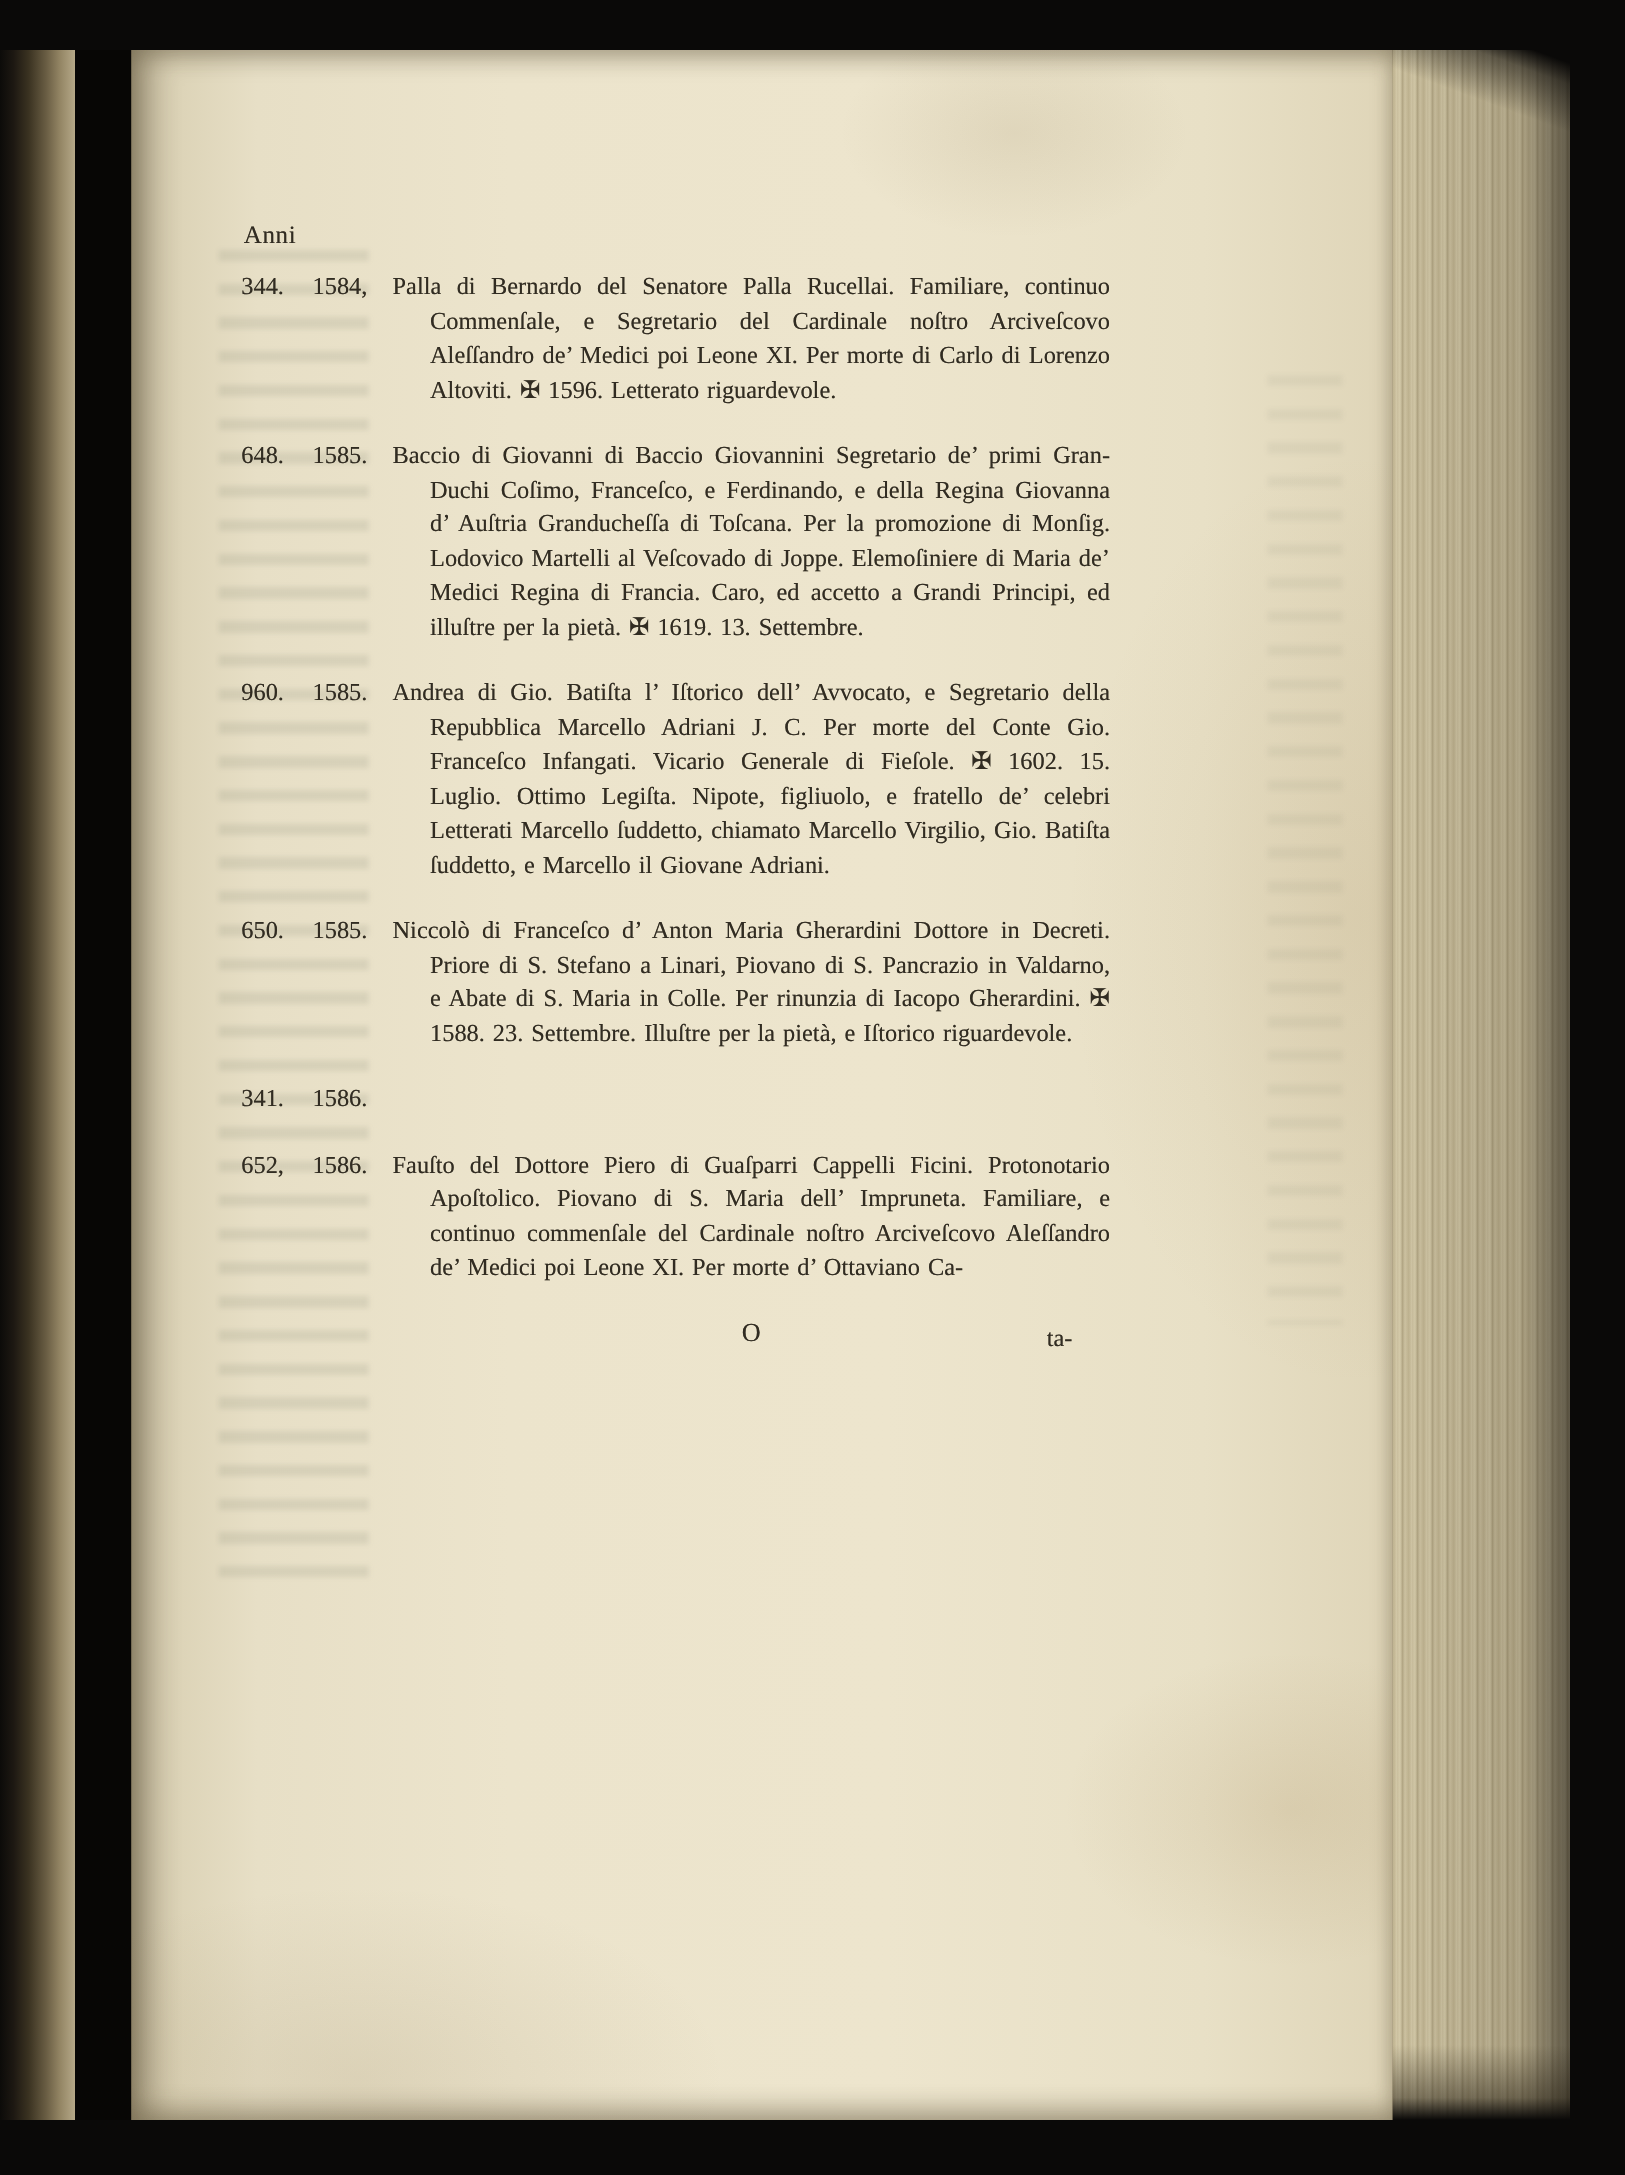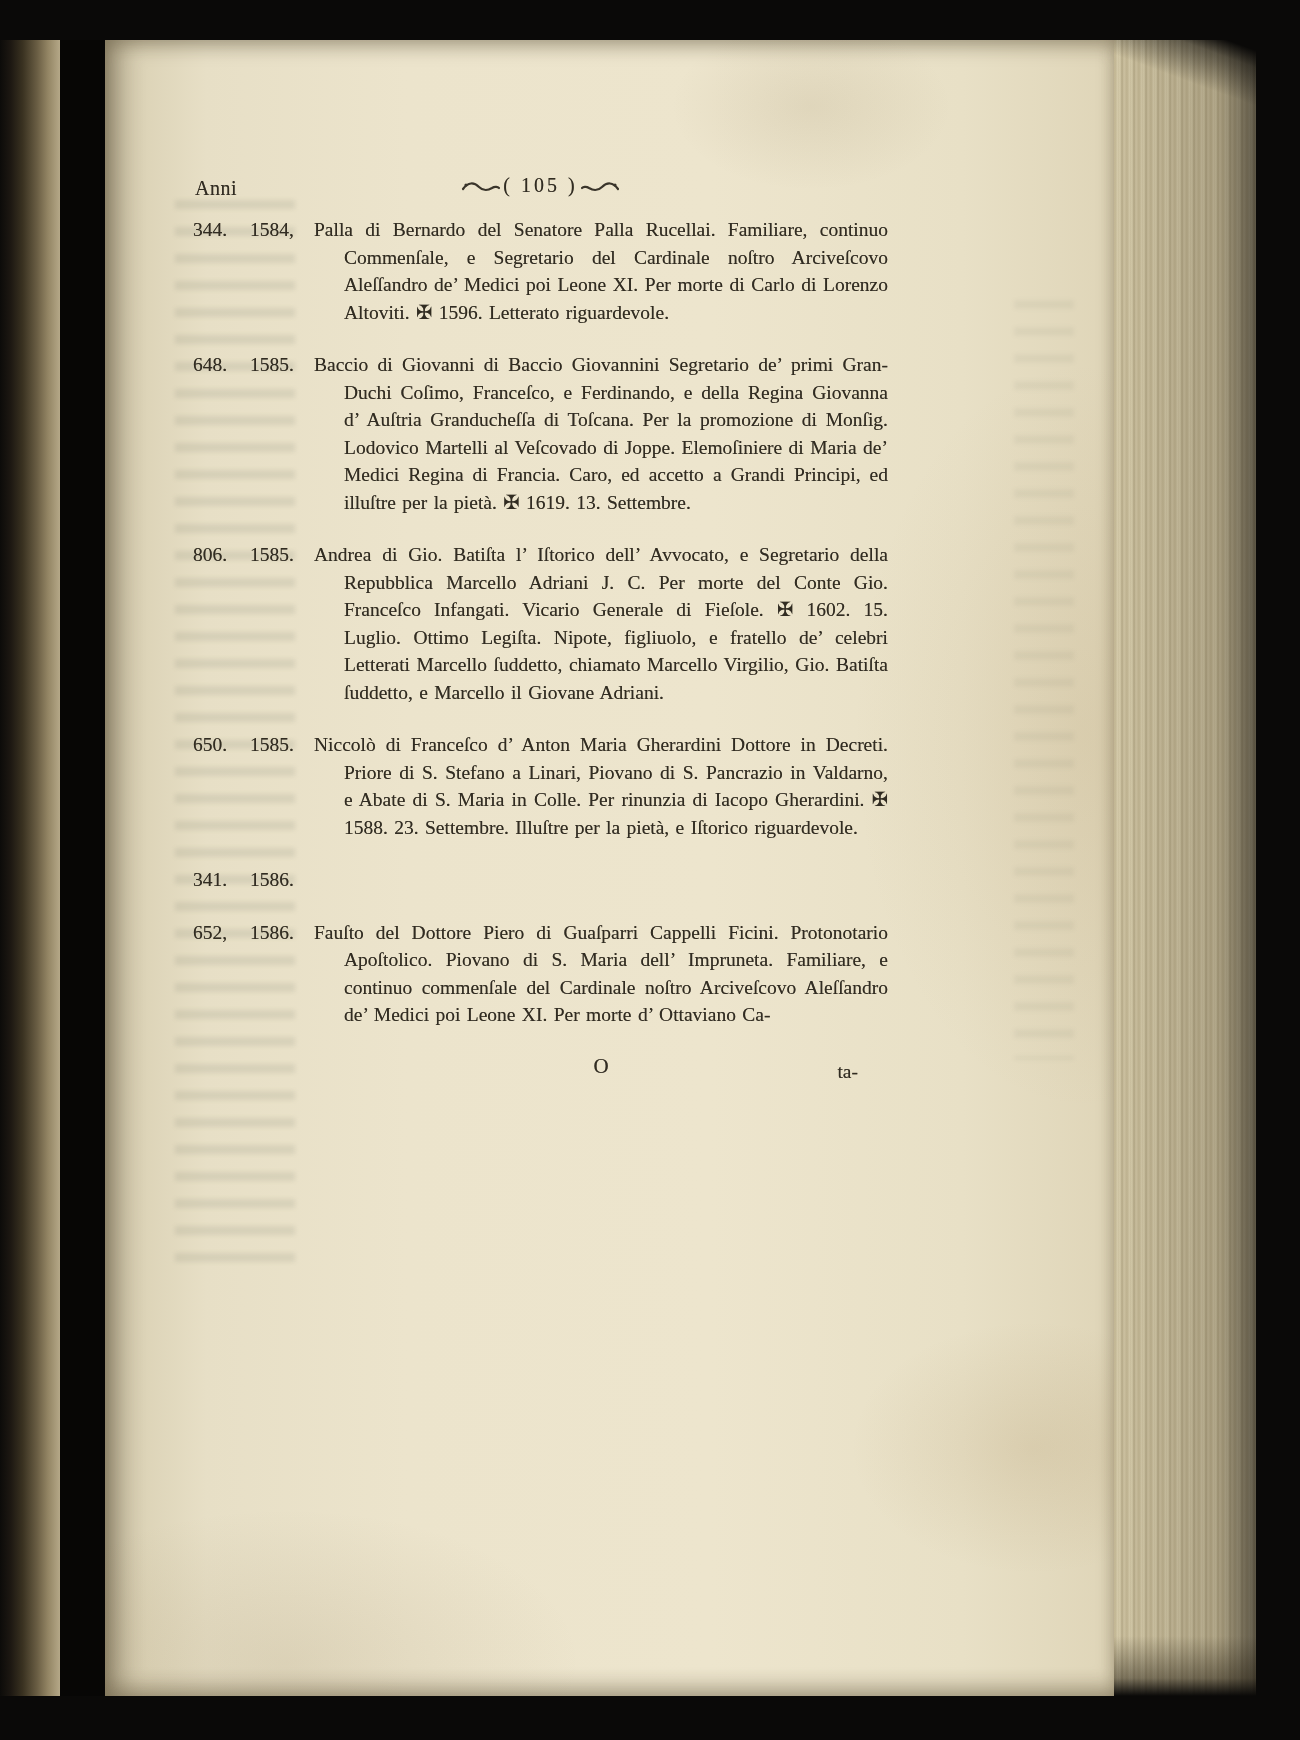"( 105 )" span.pagenum { html: <span><svg> <path></path> <circle></circle> </svg><span>( 105 )</span><svg> <path></path> <circle></circle> </svg></span> -> none }
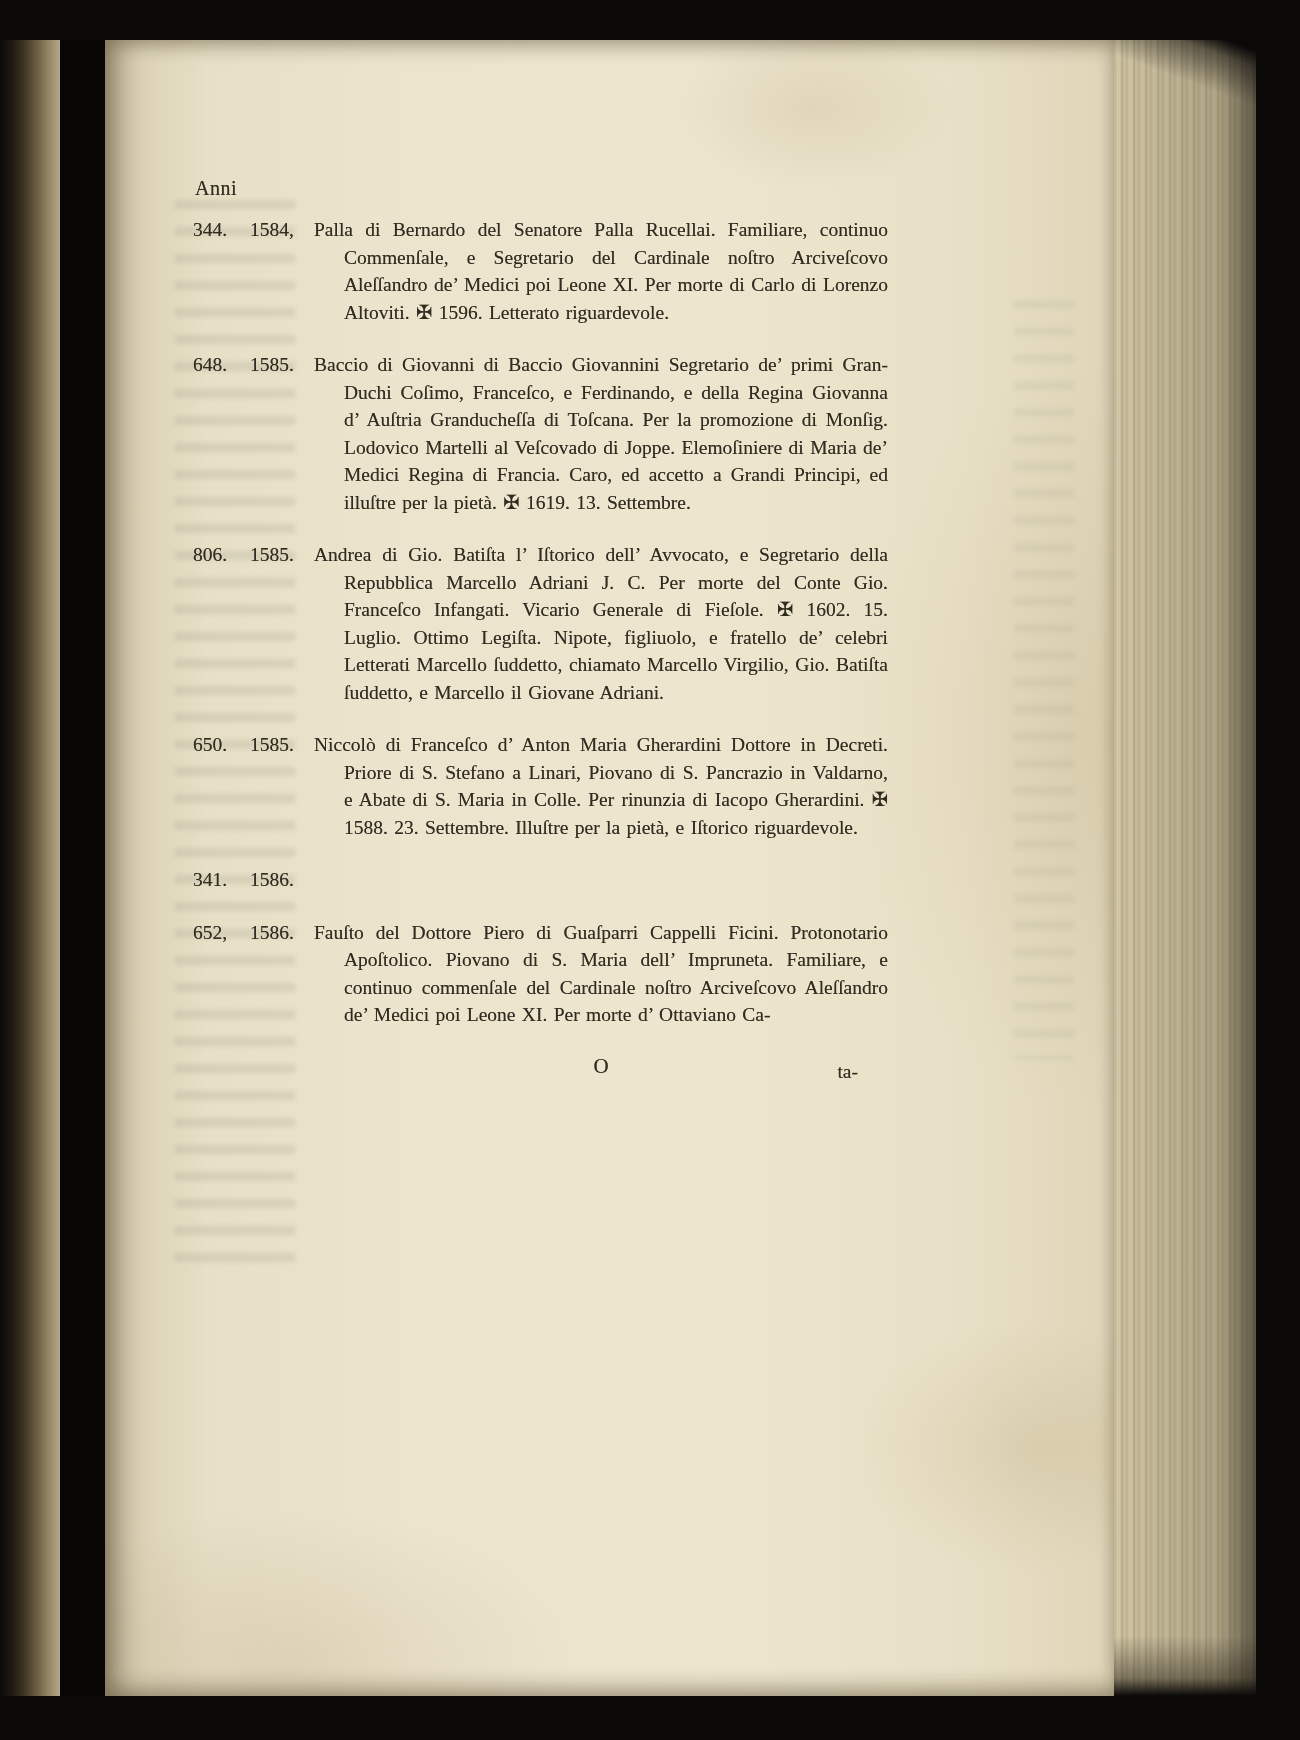"806." span.e-num { text: 806 -> 960 }
